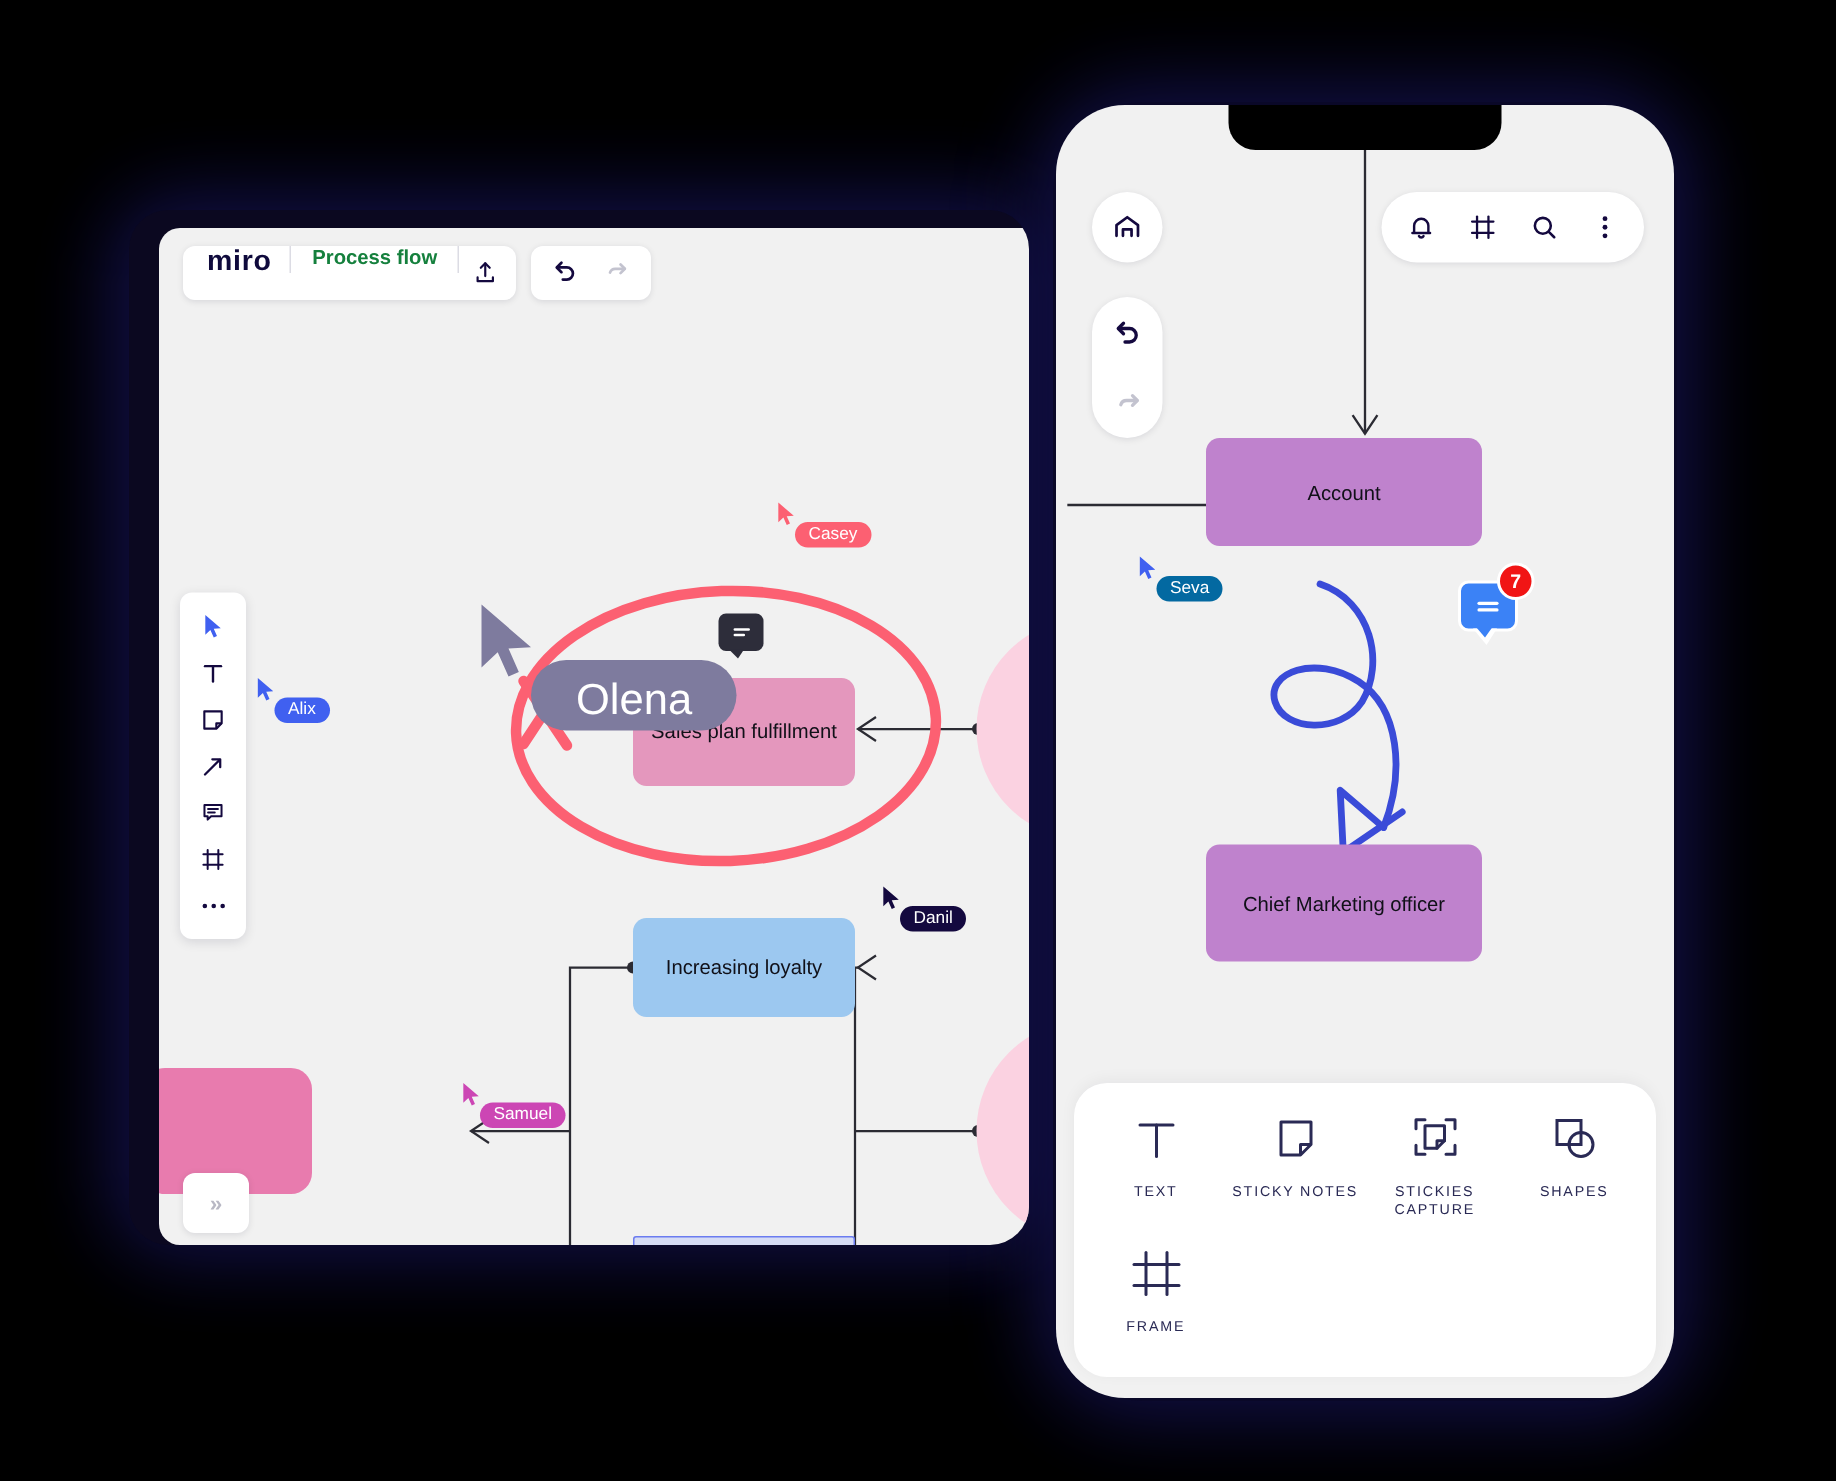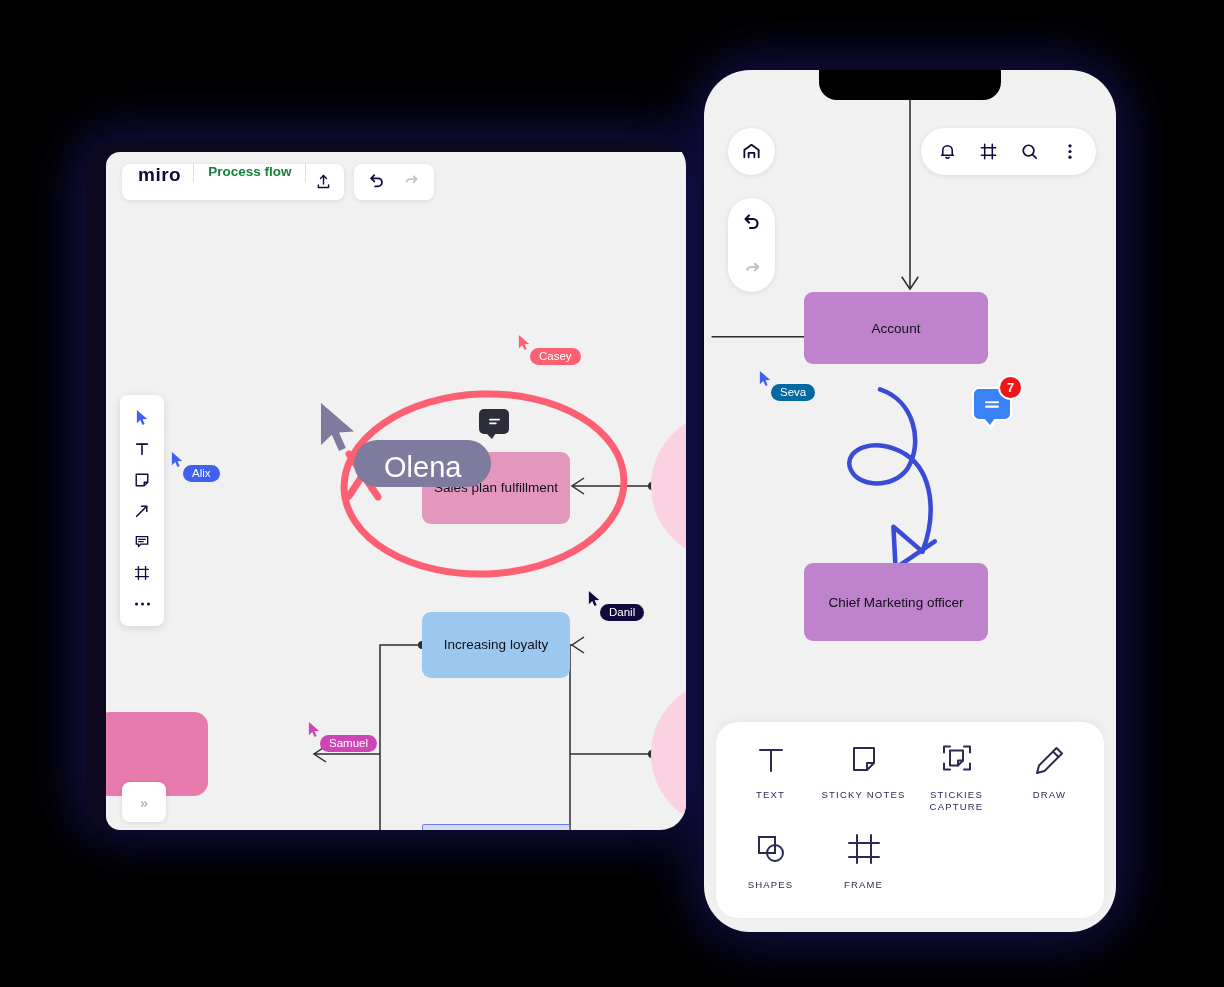"DRAW" div.ph-tool { html: <div> <svg> <path></path> <line></line> </svg> <div>DRAW</div> </div> -> none }
